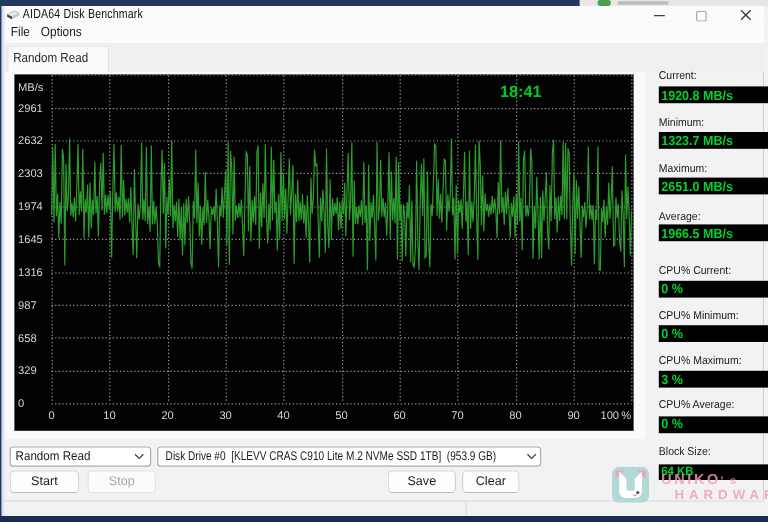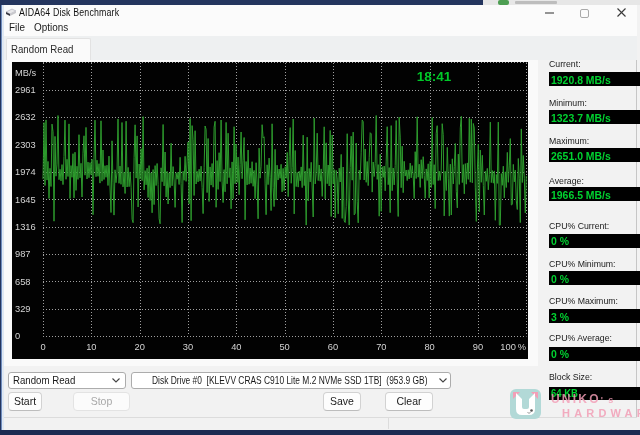"Disk Drive #0 [KLEVV CRAS" div.dd { padding-left: 20px -> 6px }
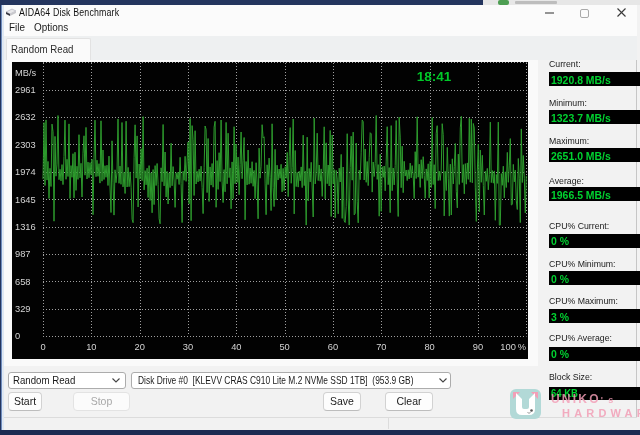"Start" div.btn { width: 34px -> 58px }
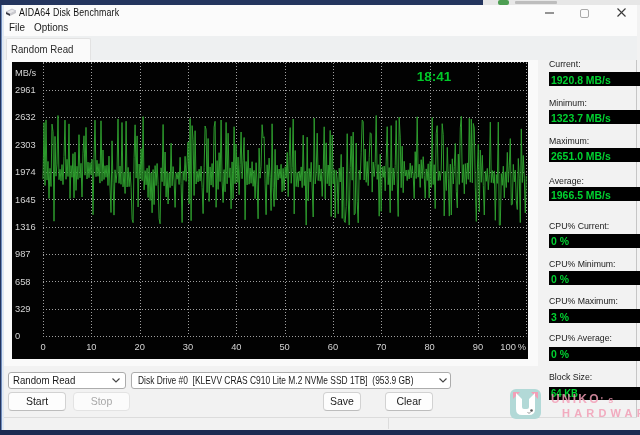"Save" div.btn { width: 38px -> 57px }
